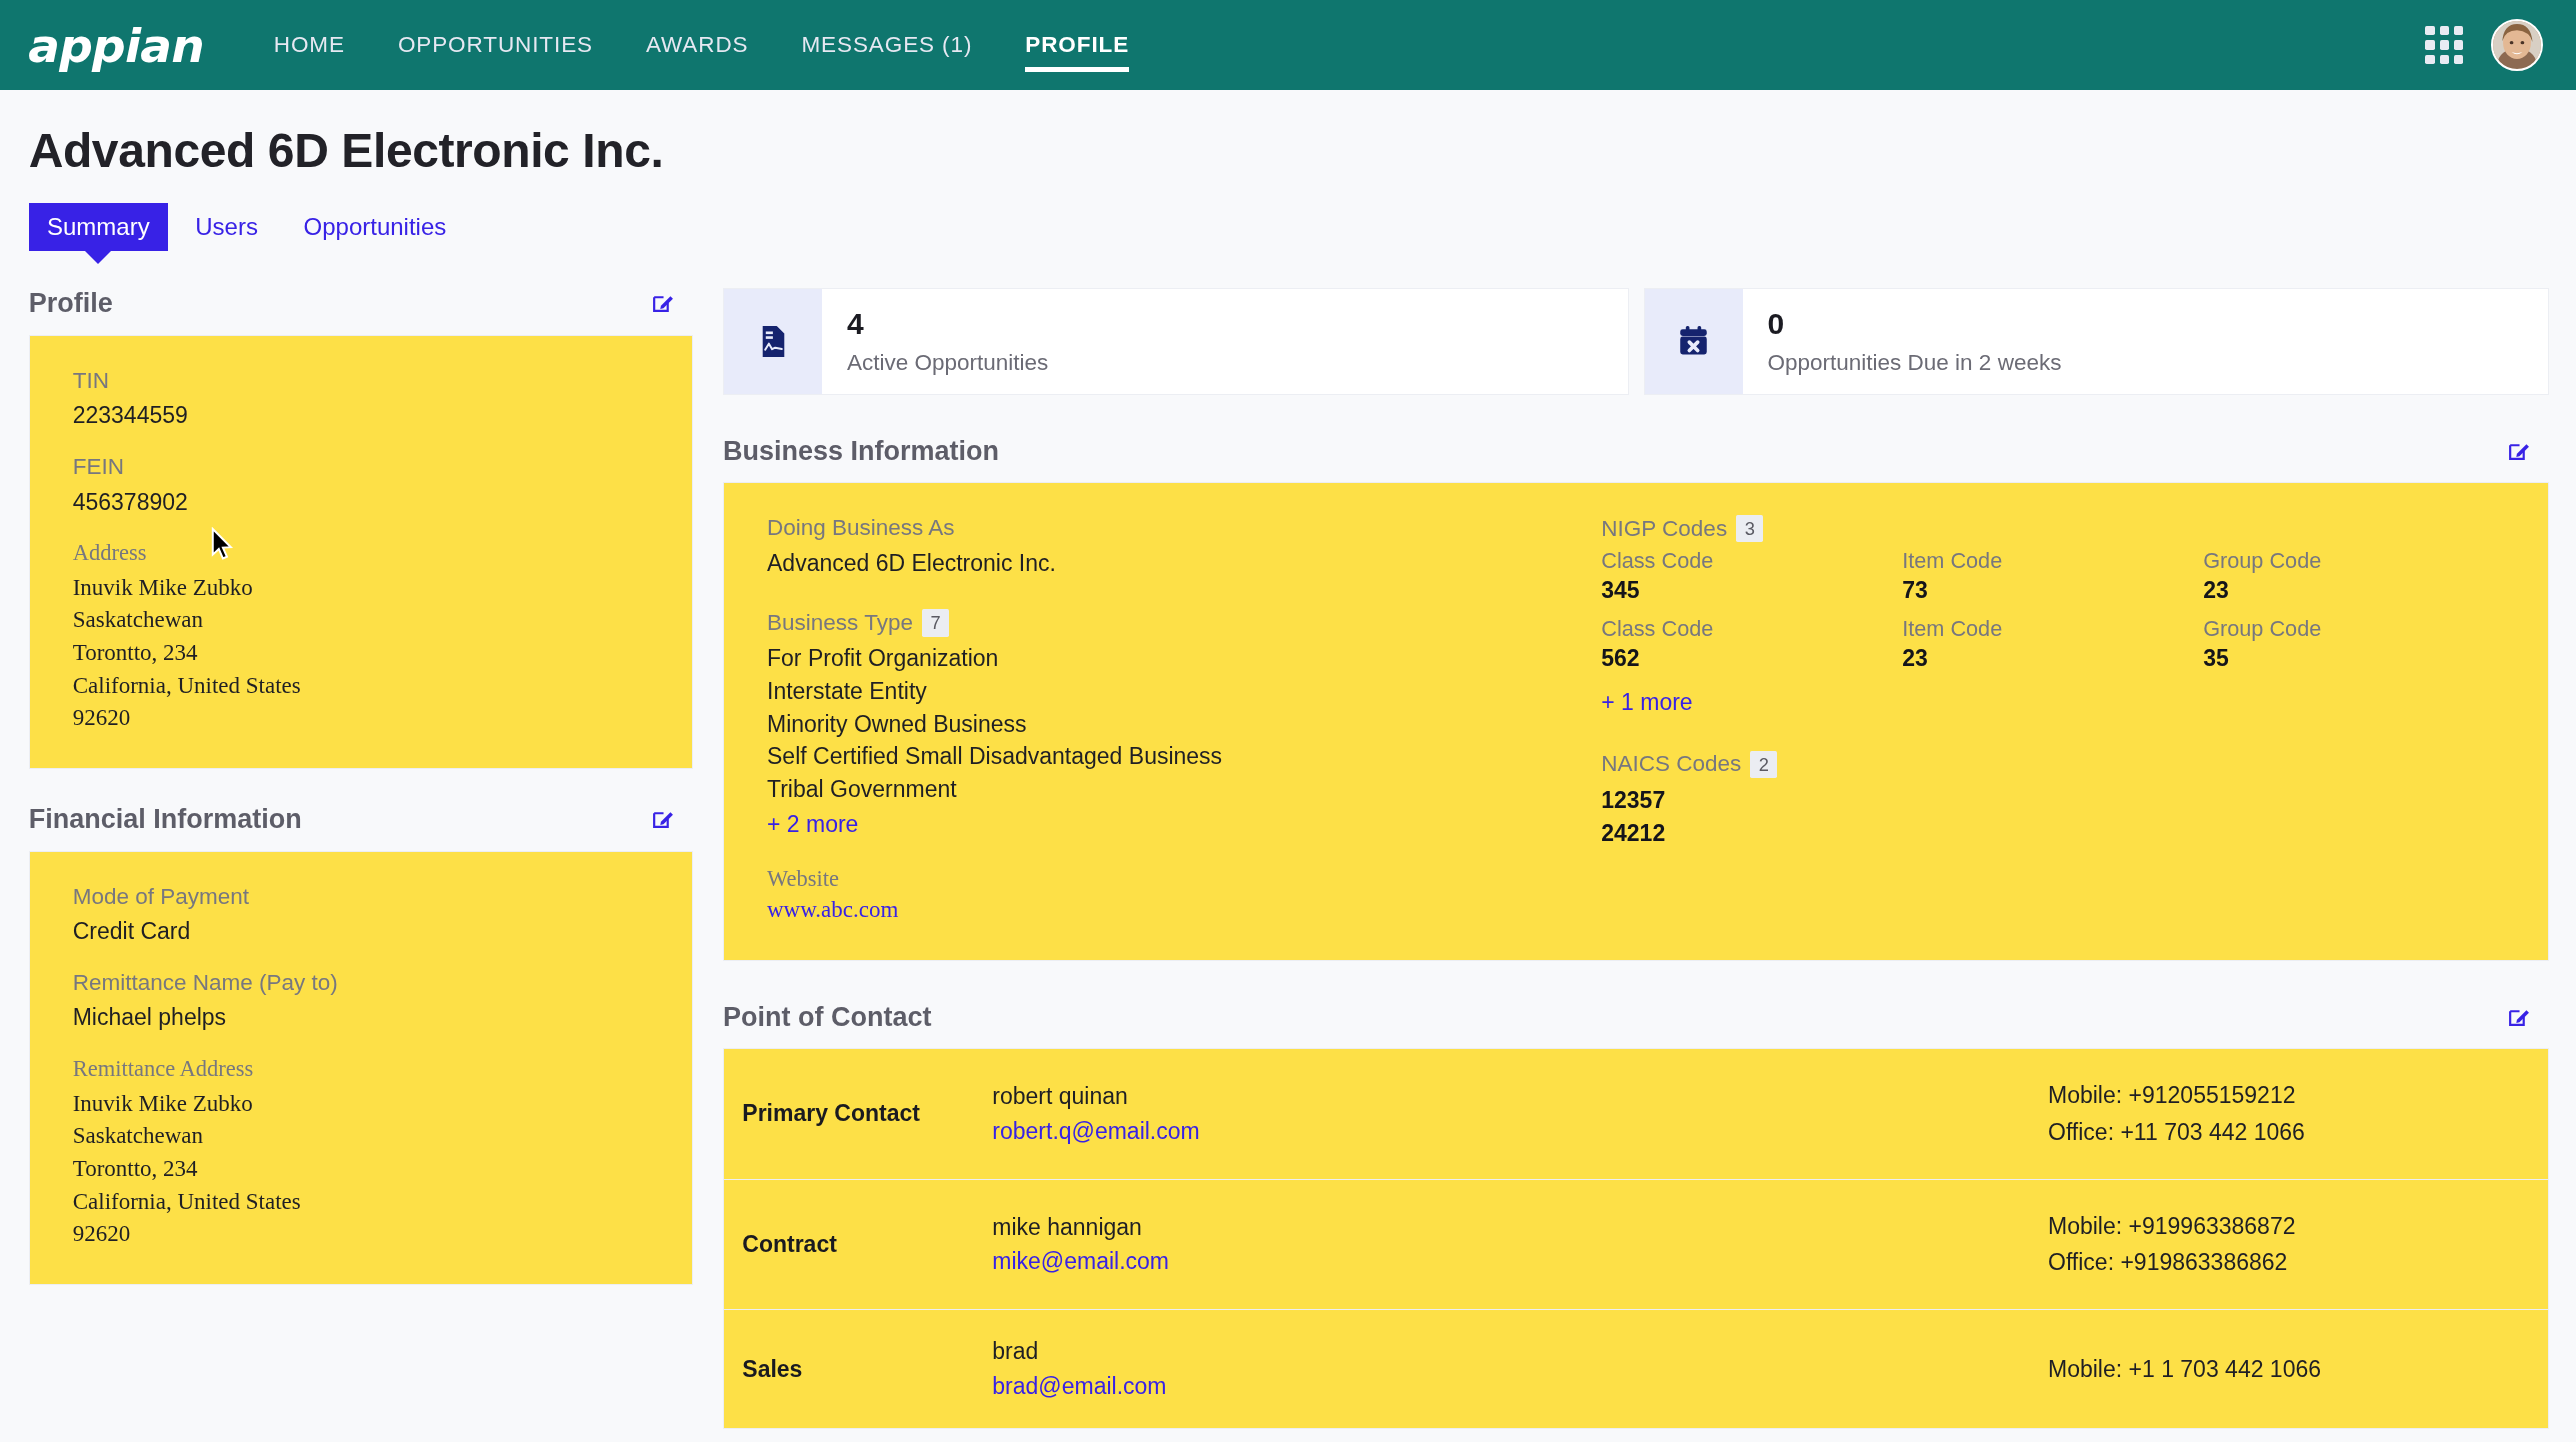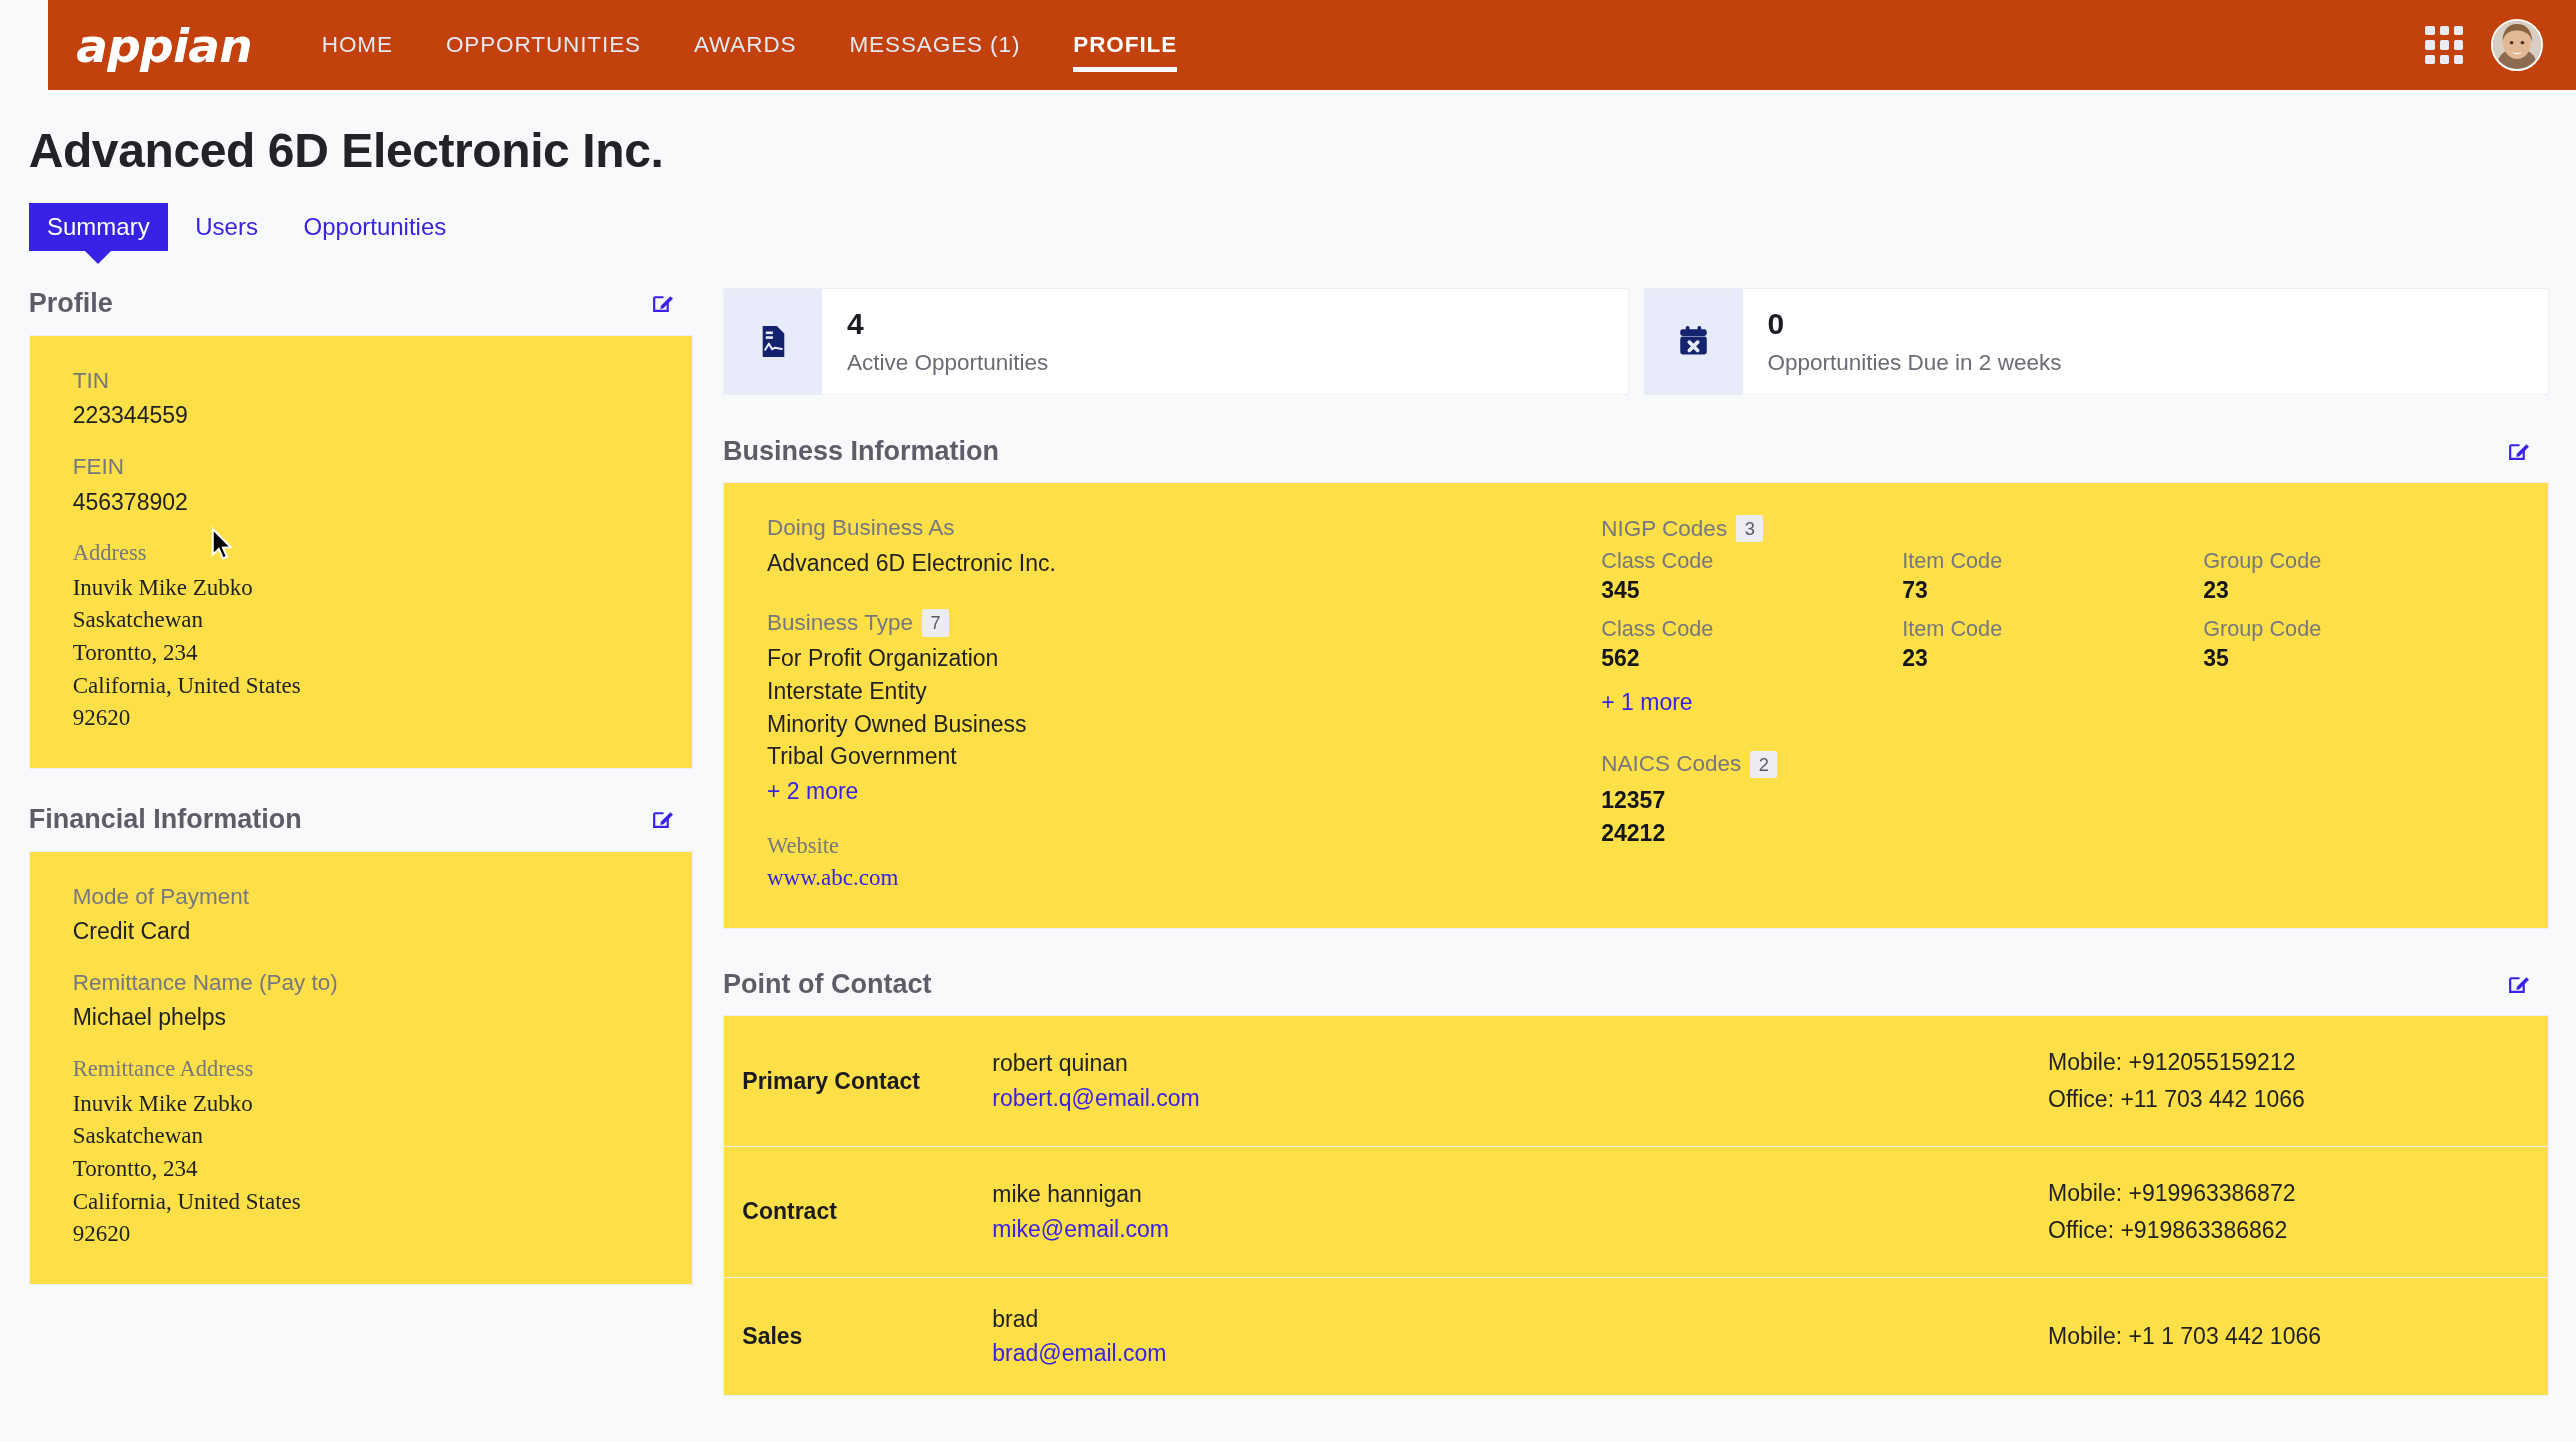"appian" .topbar { background: #c2410c -> #0f766e; margin-left: 48px -> none }
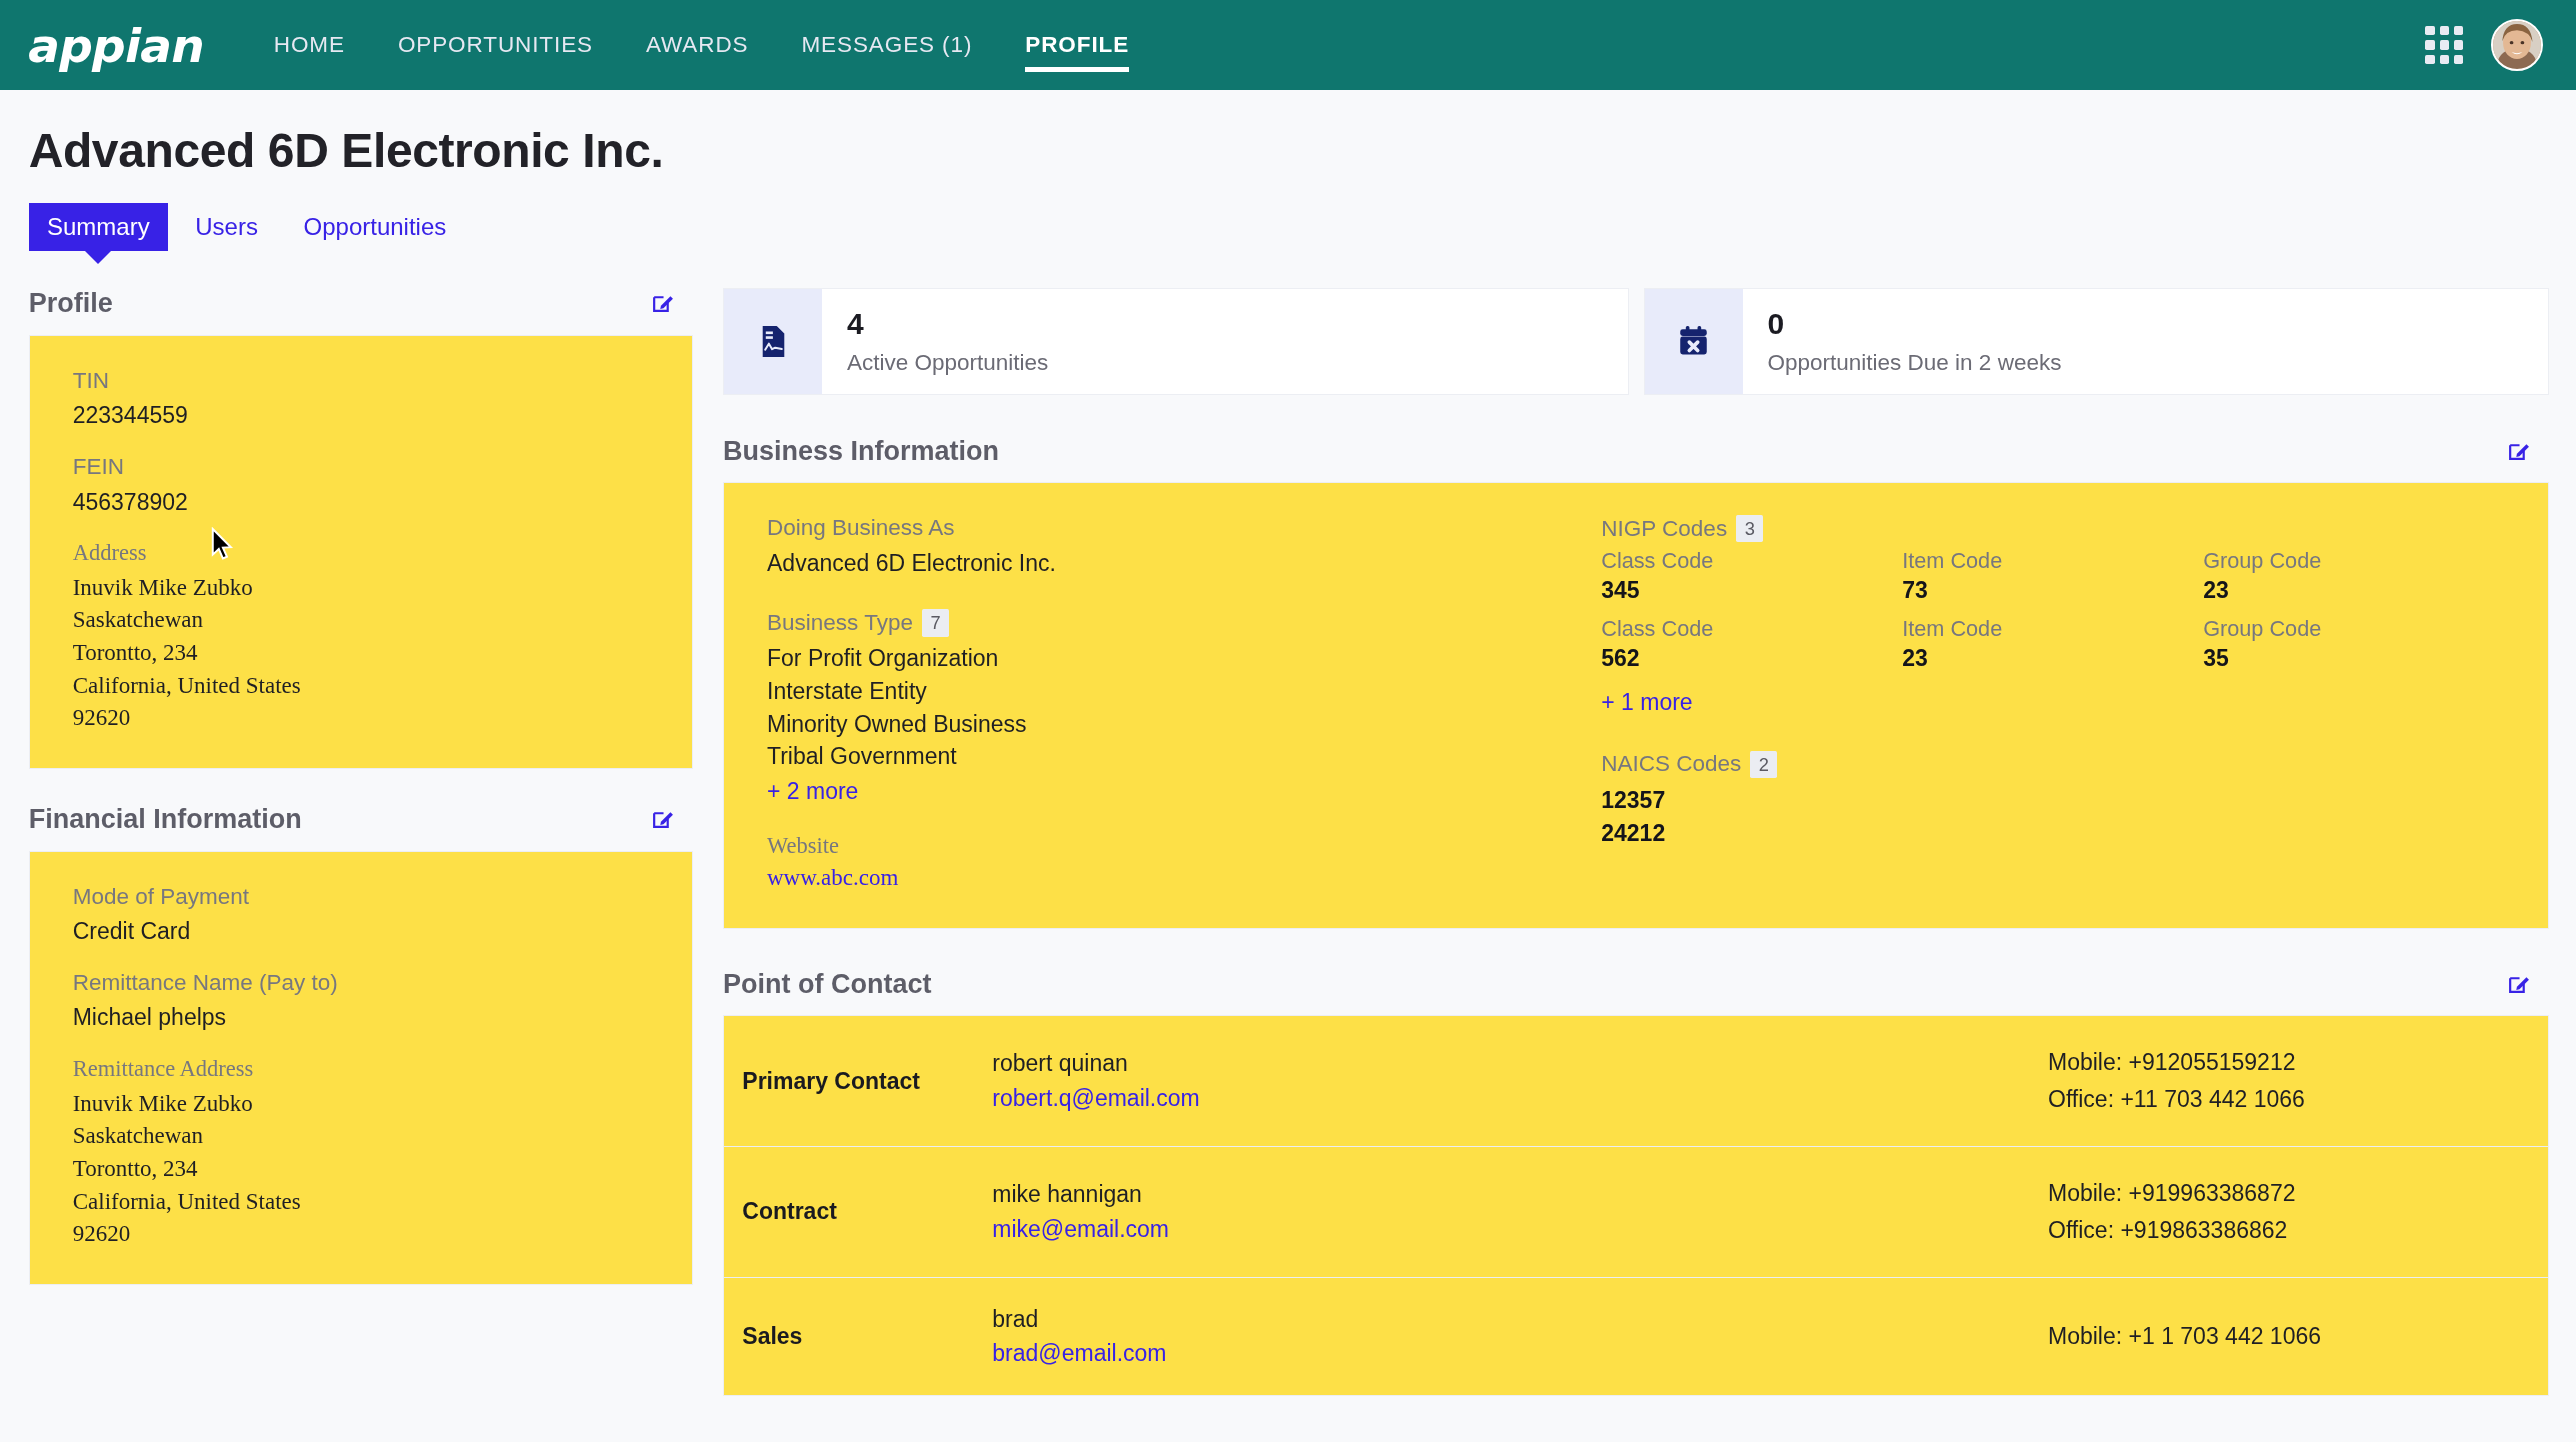"Self Certified Small Disadvantaged" div.field-value { html: none -> <div>Self Certified Small Disadvantaged Business</div> }
